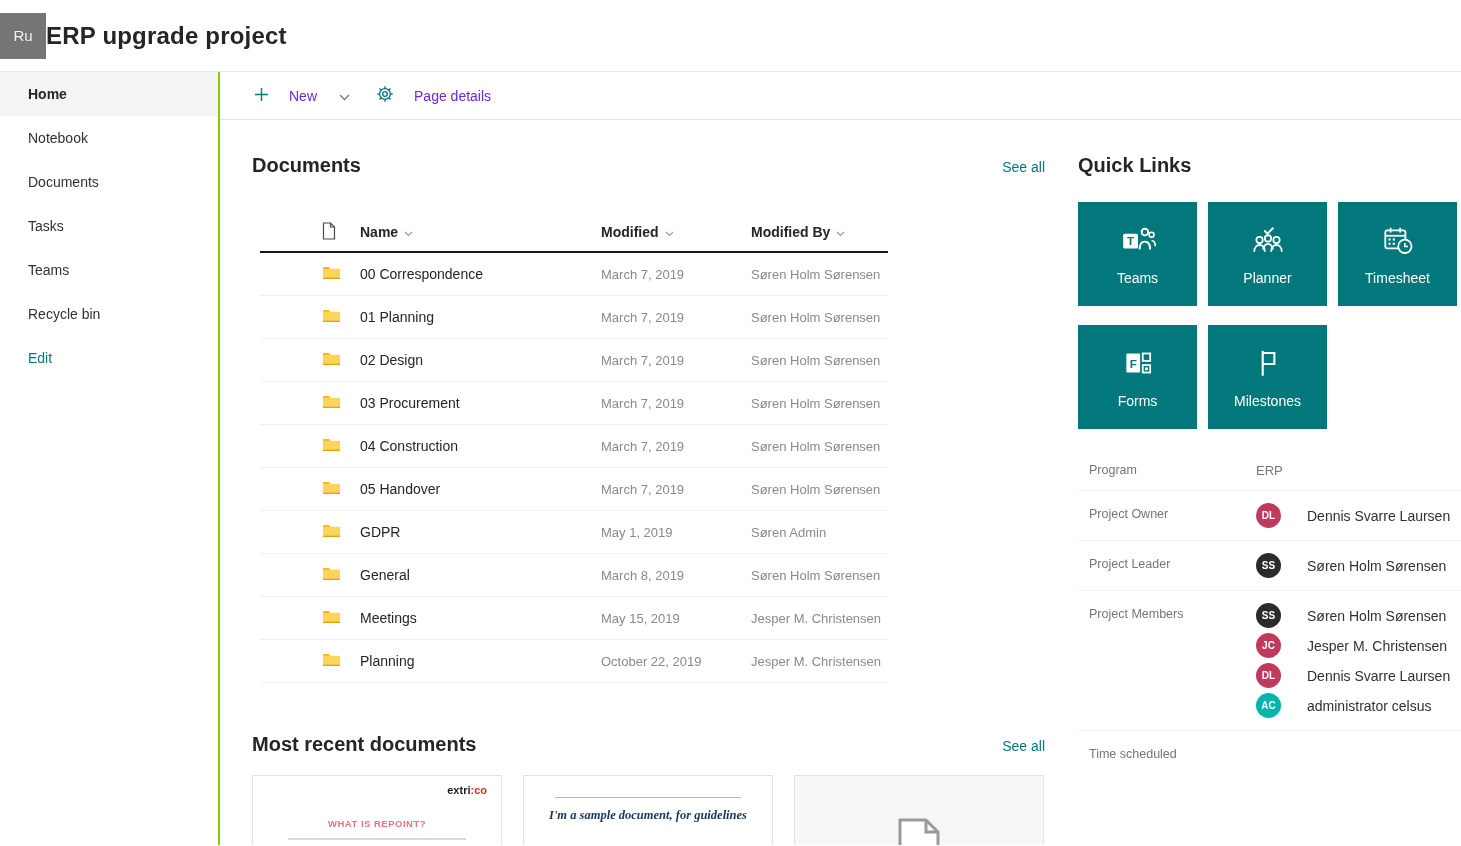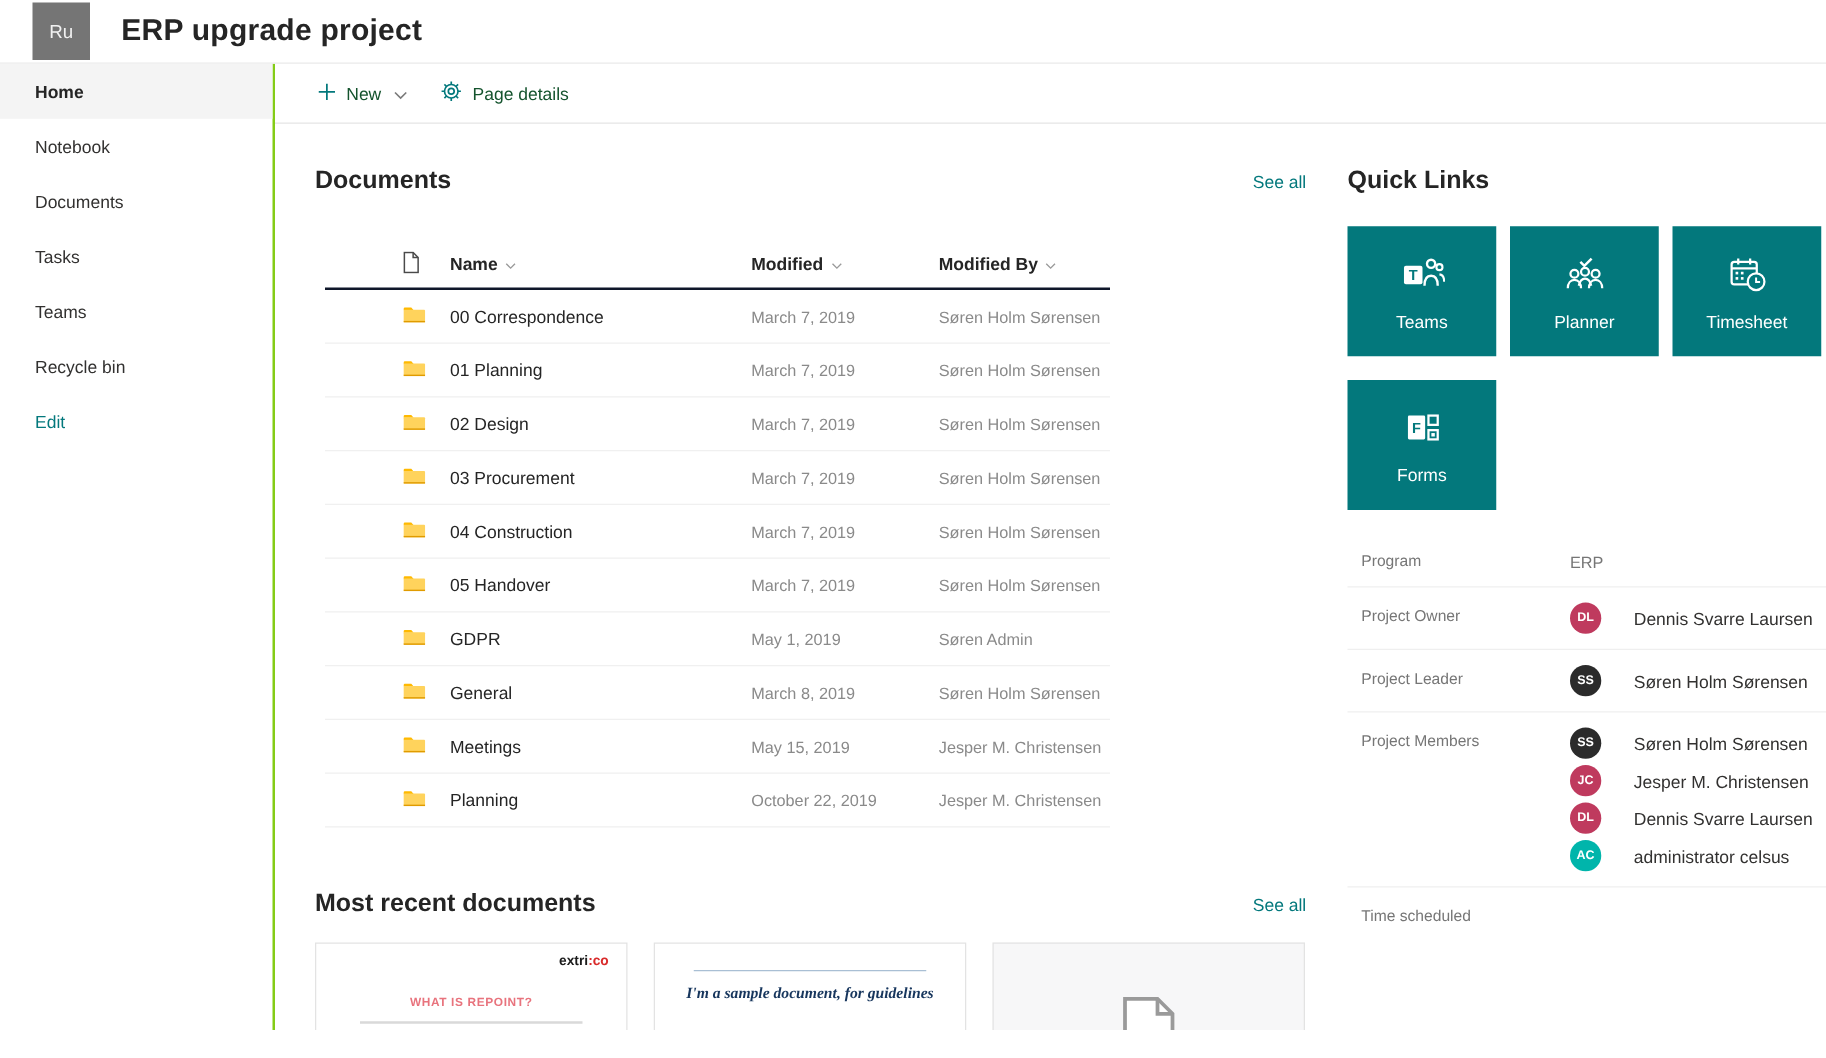"Ru" .app-header { height: 51px -> 72px; padding-left: 26px -> none }
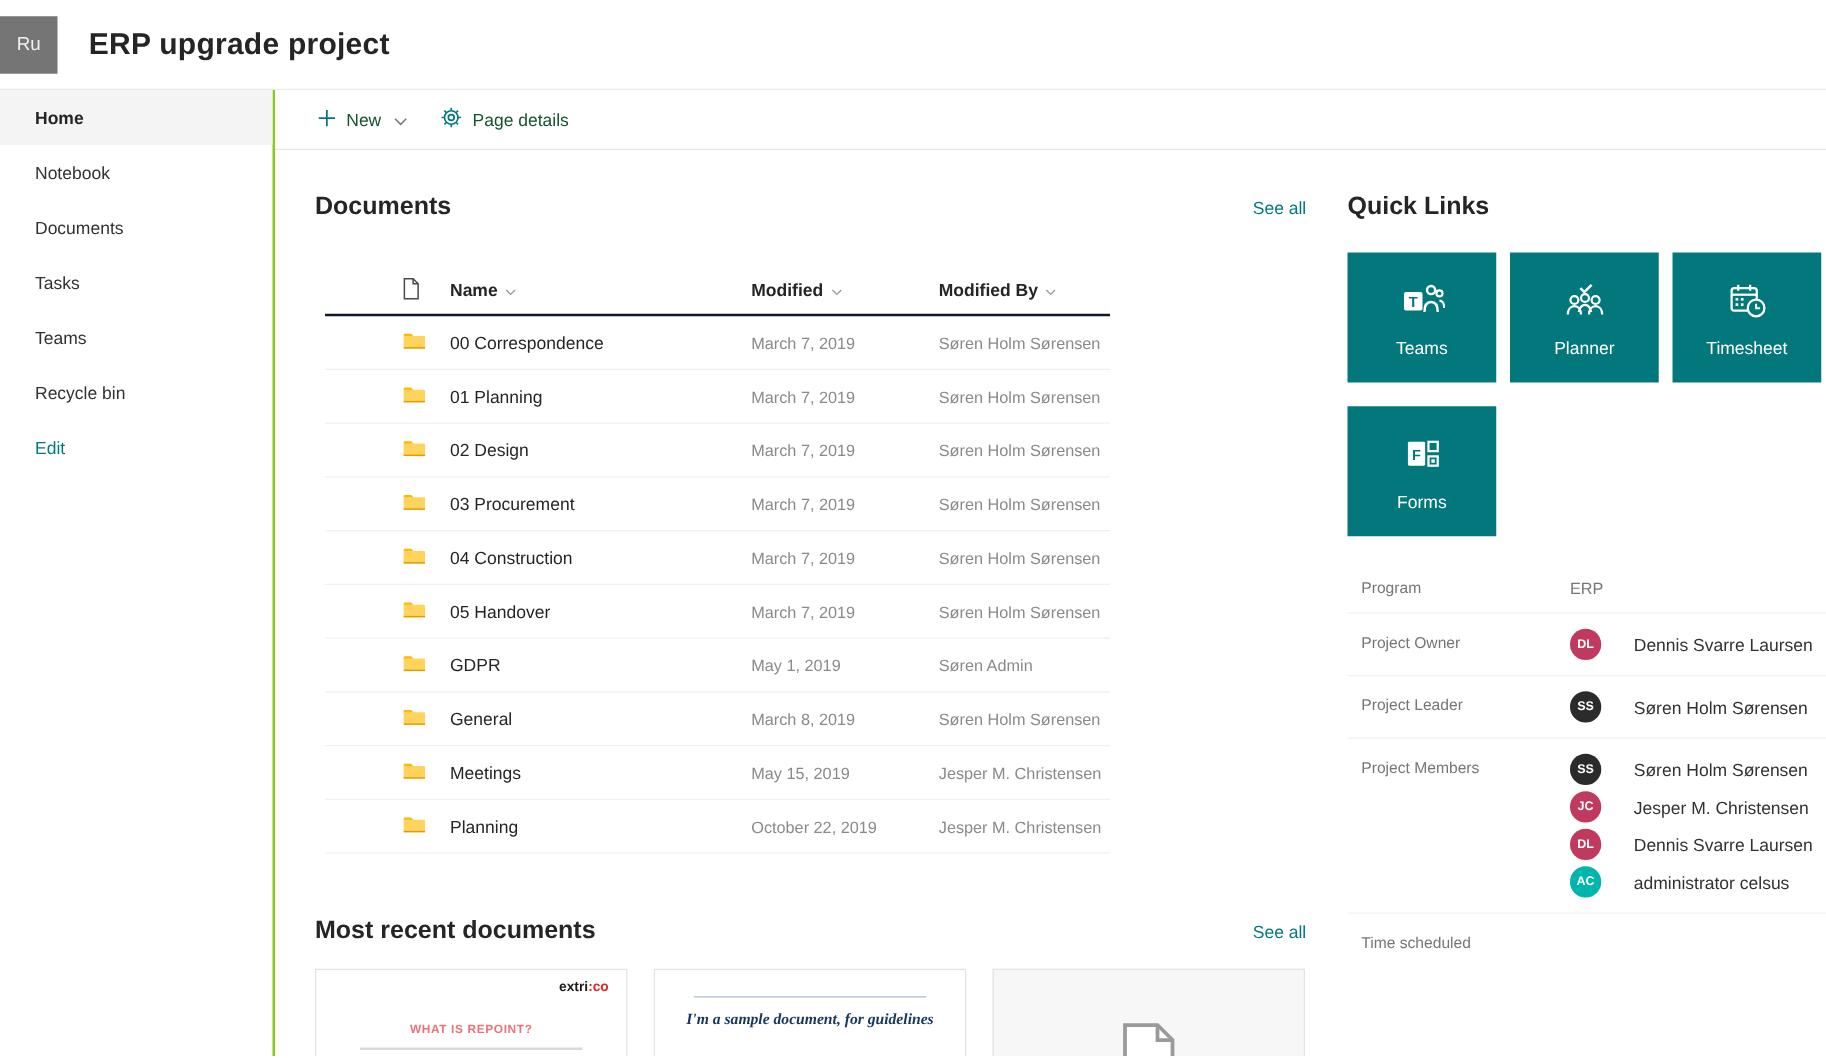"ERP upgrade project" .site-title { margin-left: 25px -> none }
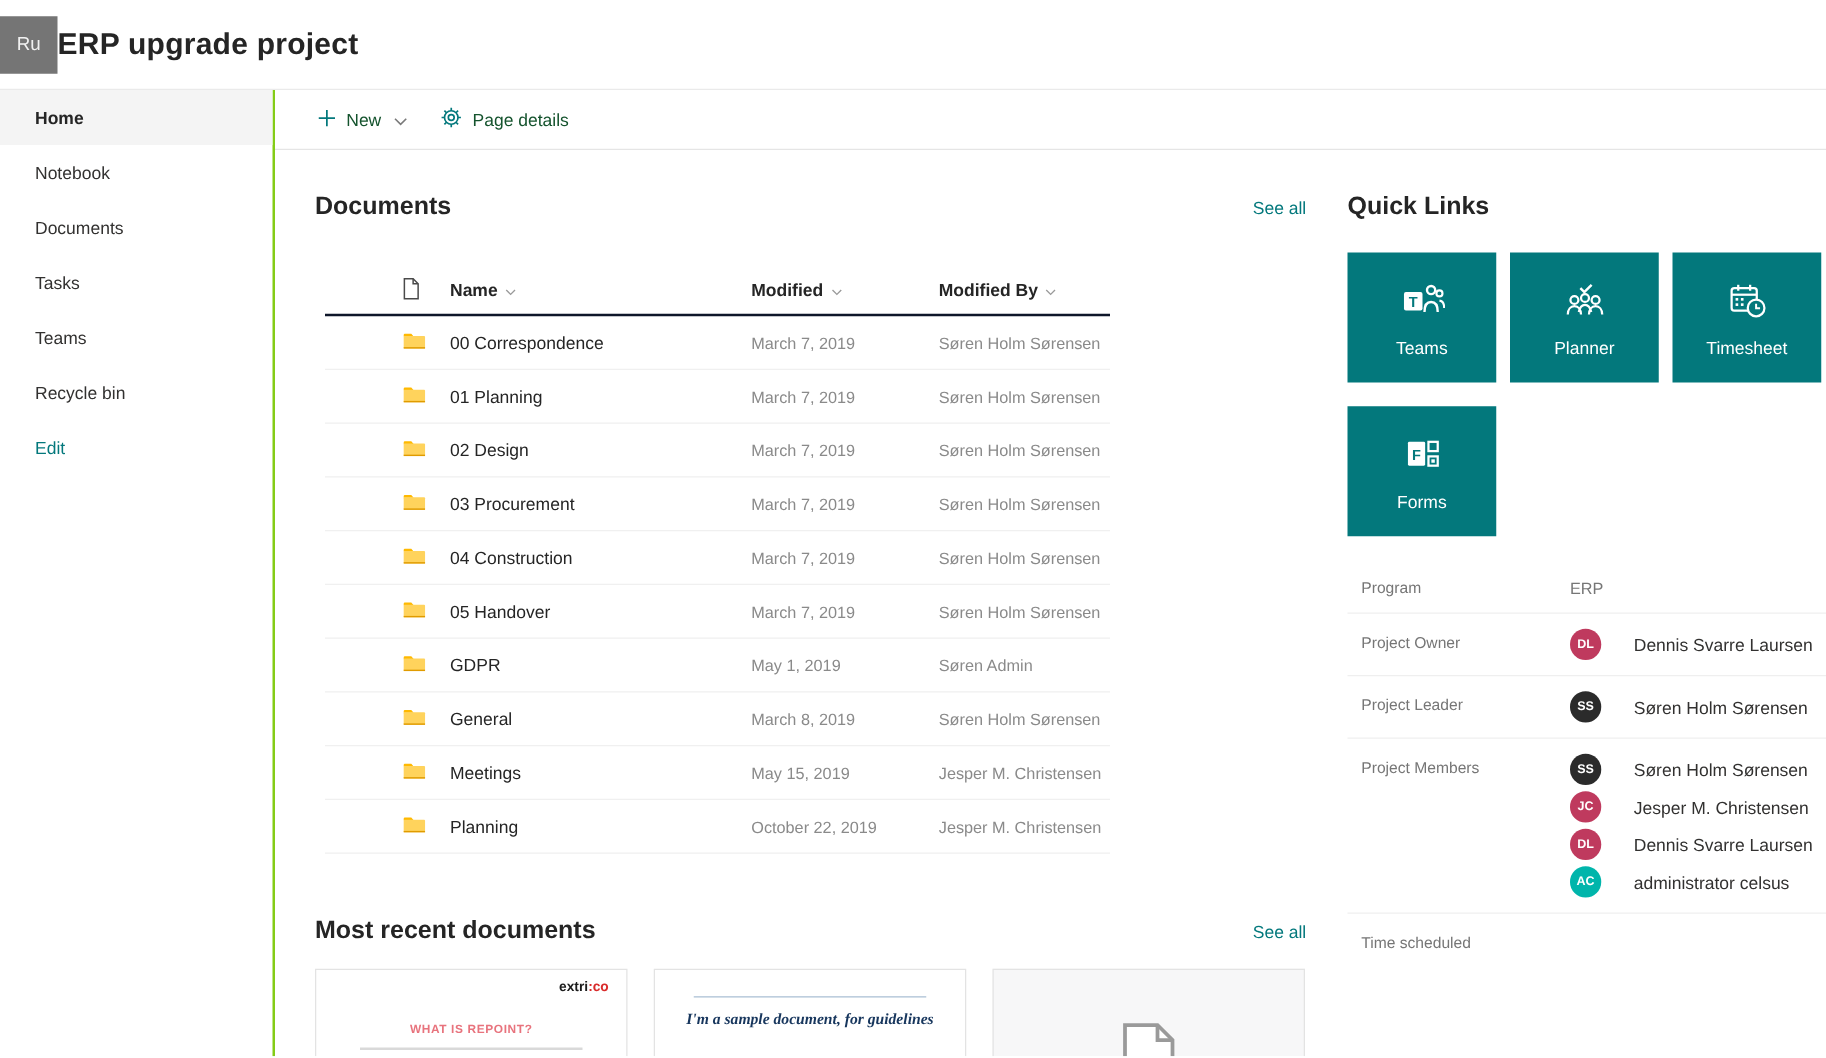"New" .cmd-btn { color: #14532d -> #6d28d9; gap: 8px -> 20px }
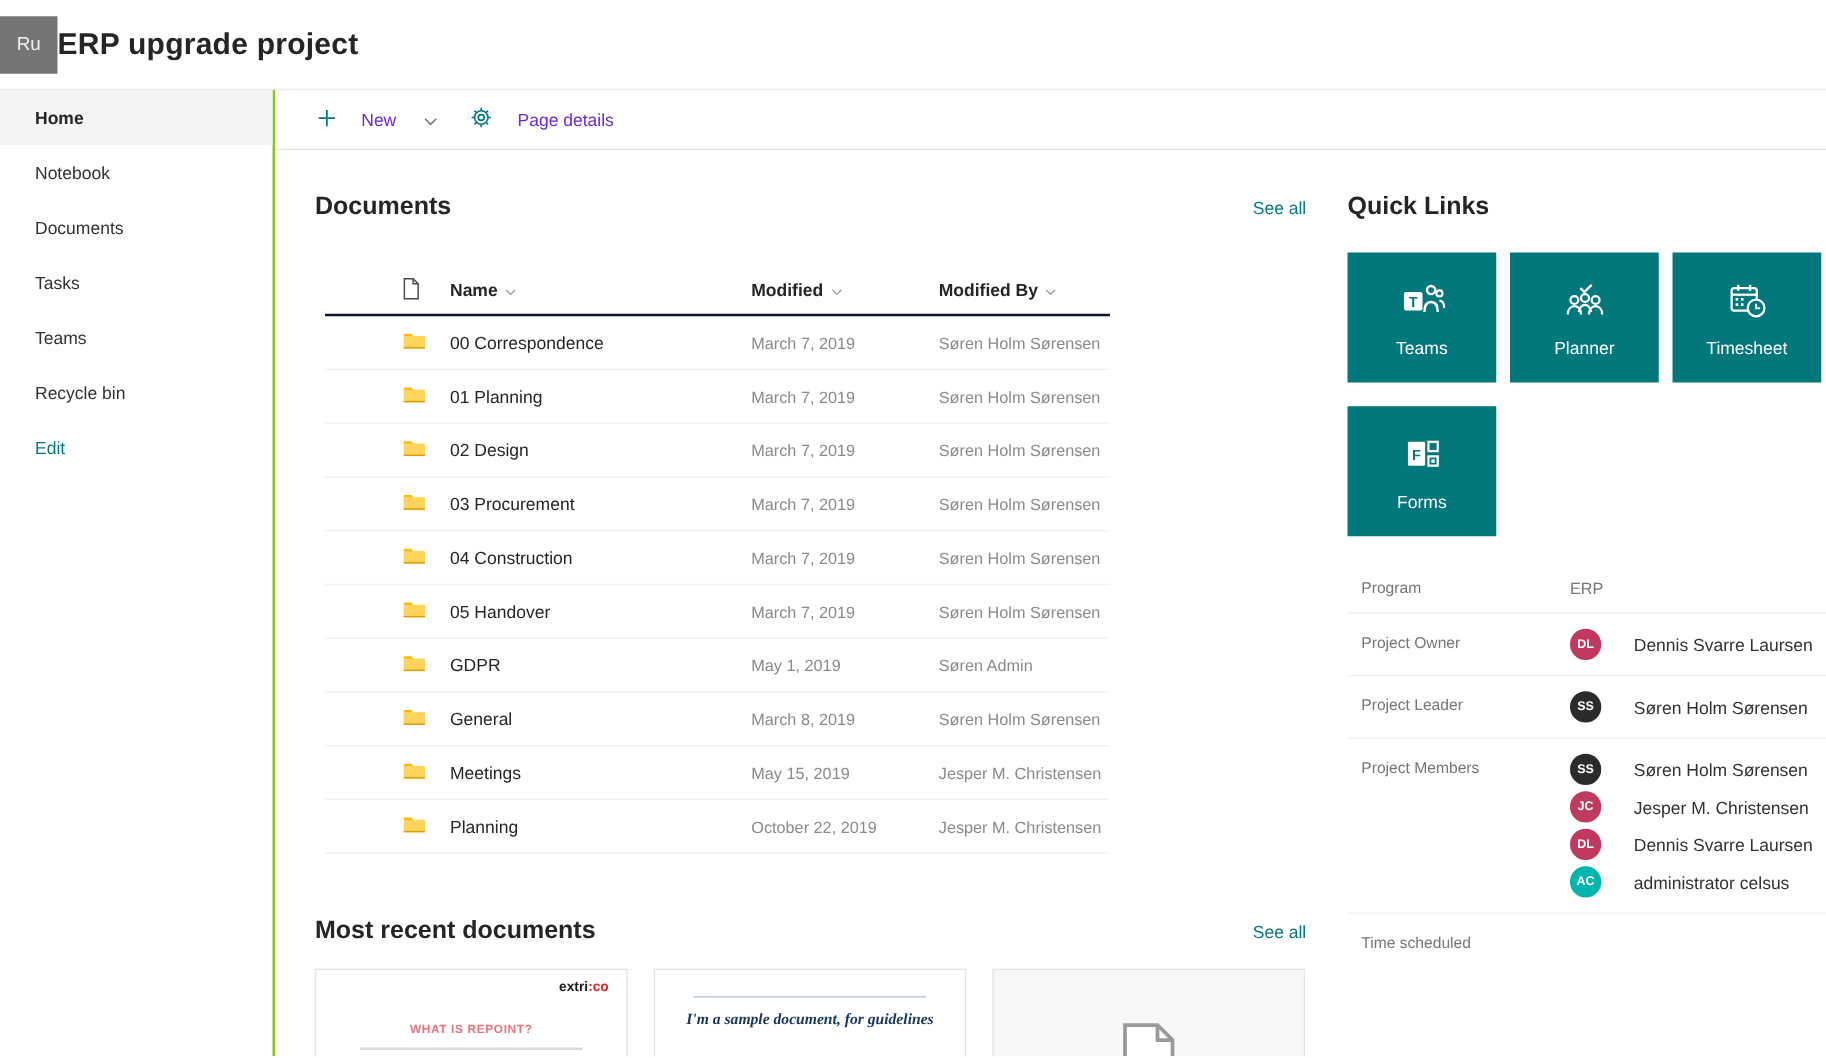"Milestones" div.tile { html: none -> <div> <span> <svg> <line></line> <path></path> </svg> </span> <span>Milestones</span> </div> }
